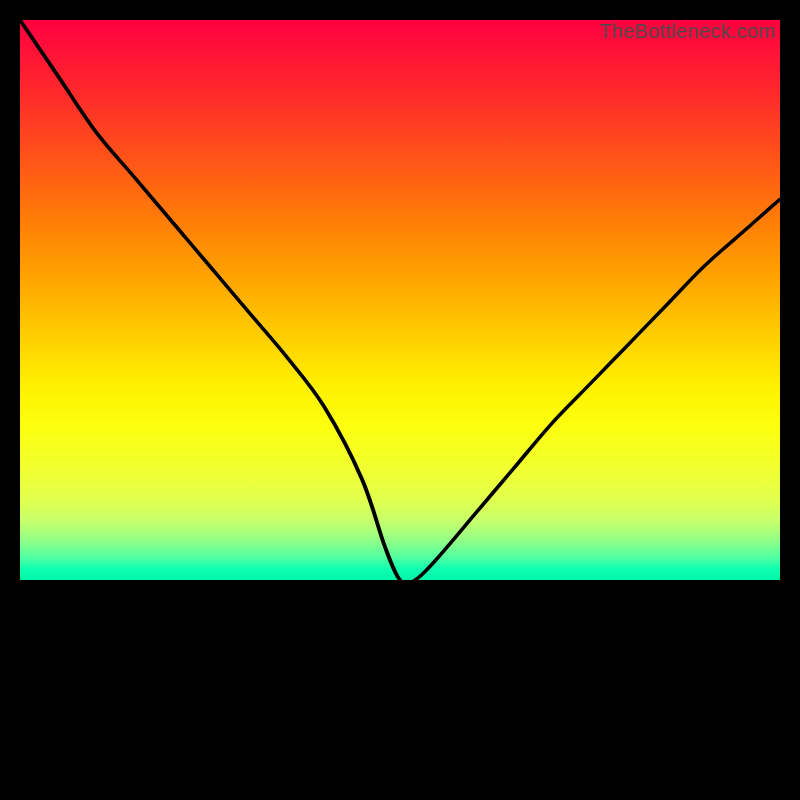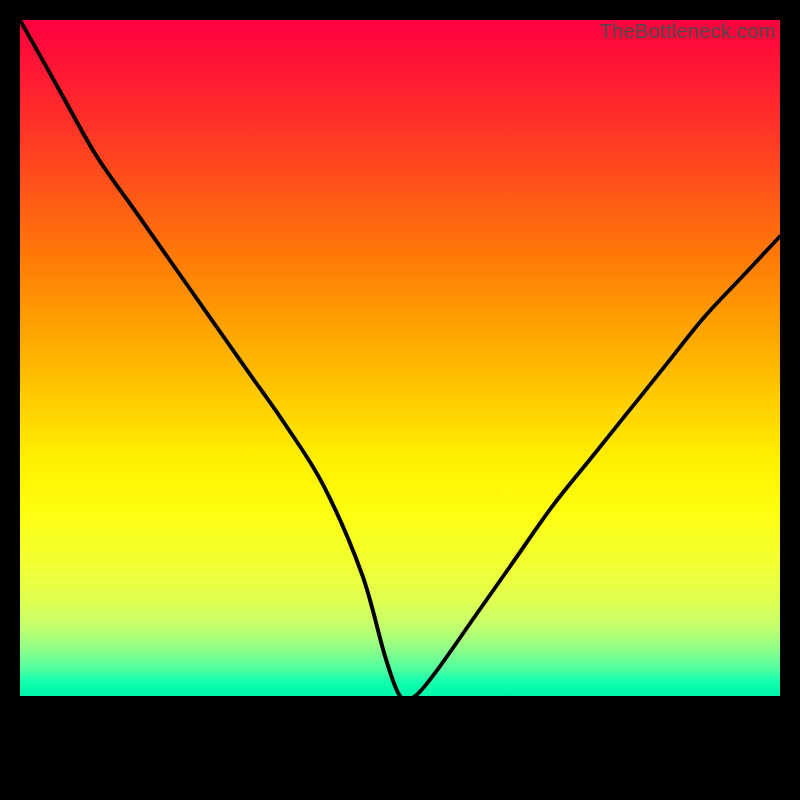"TheBottleneck.com" .plot-area { height: 676px -> 560px }
